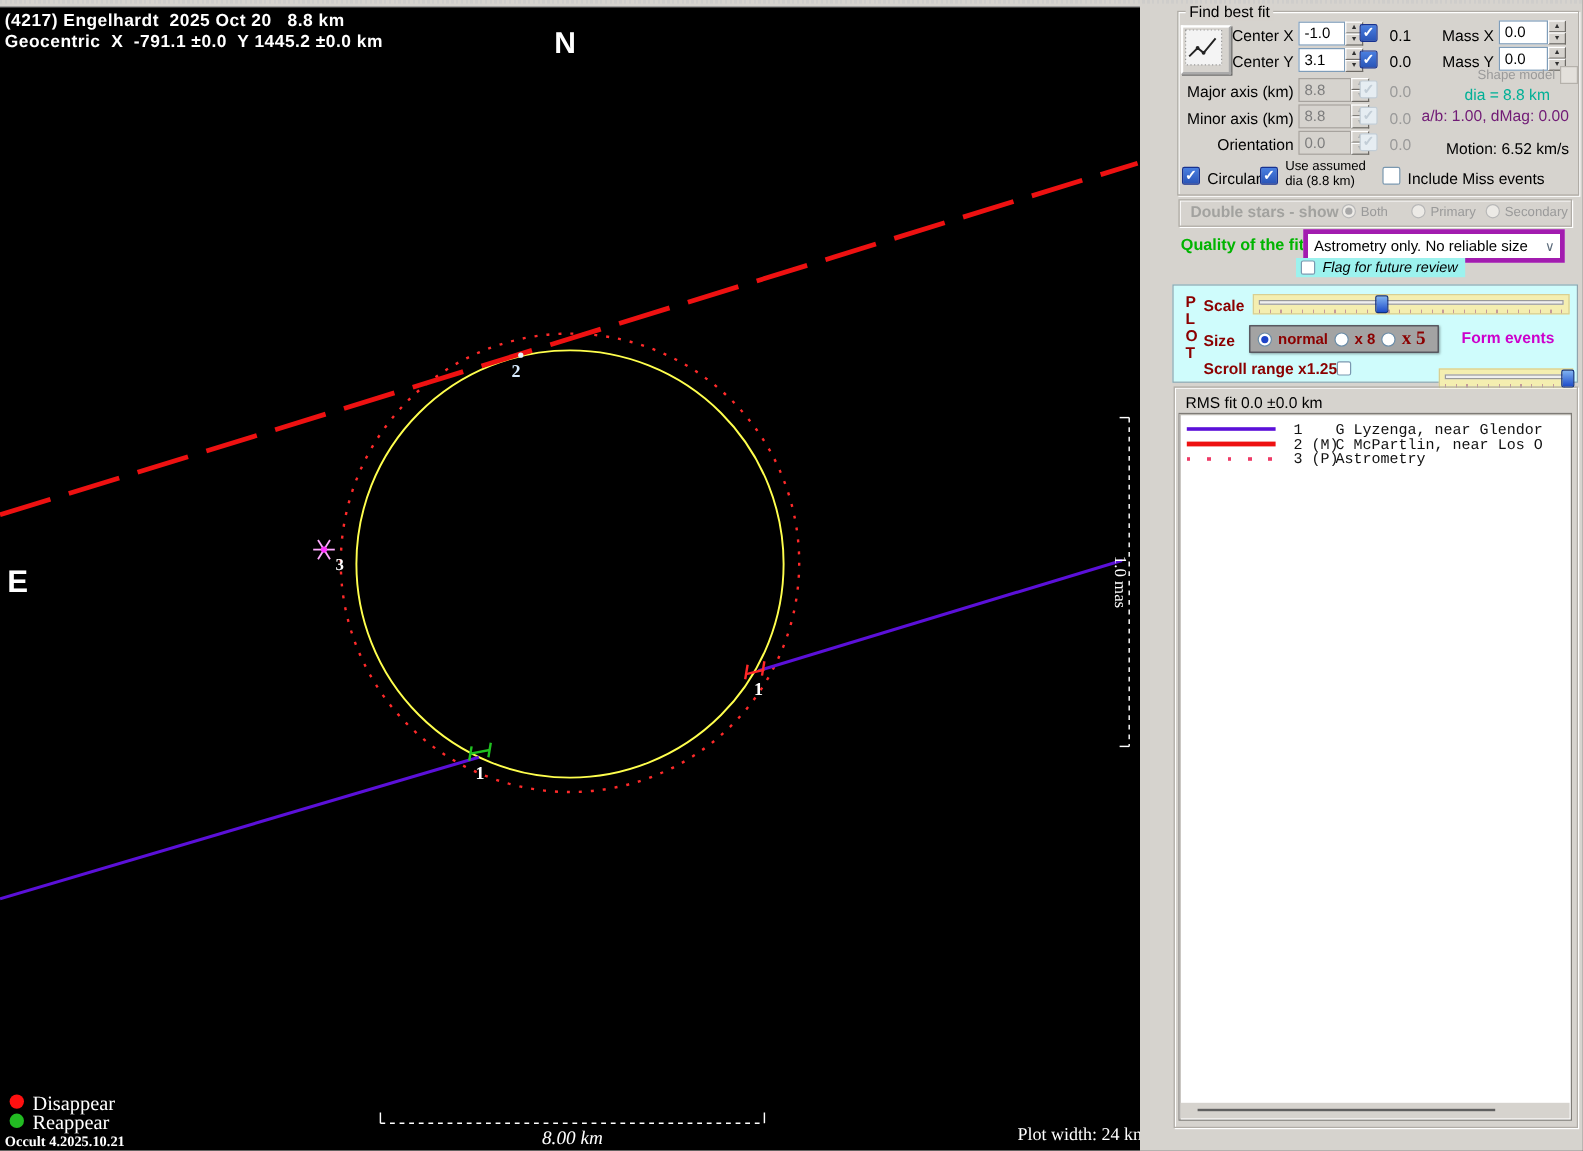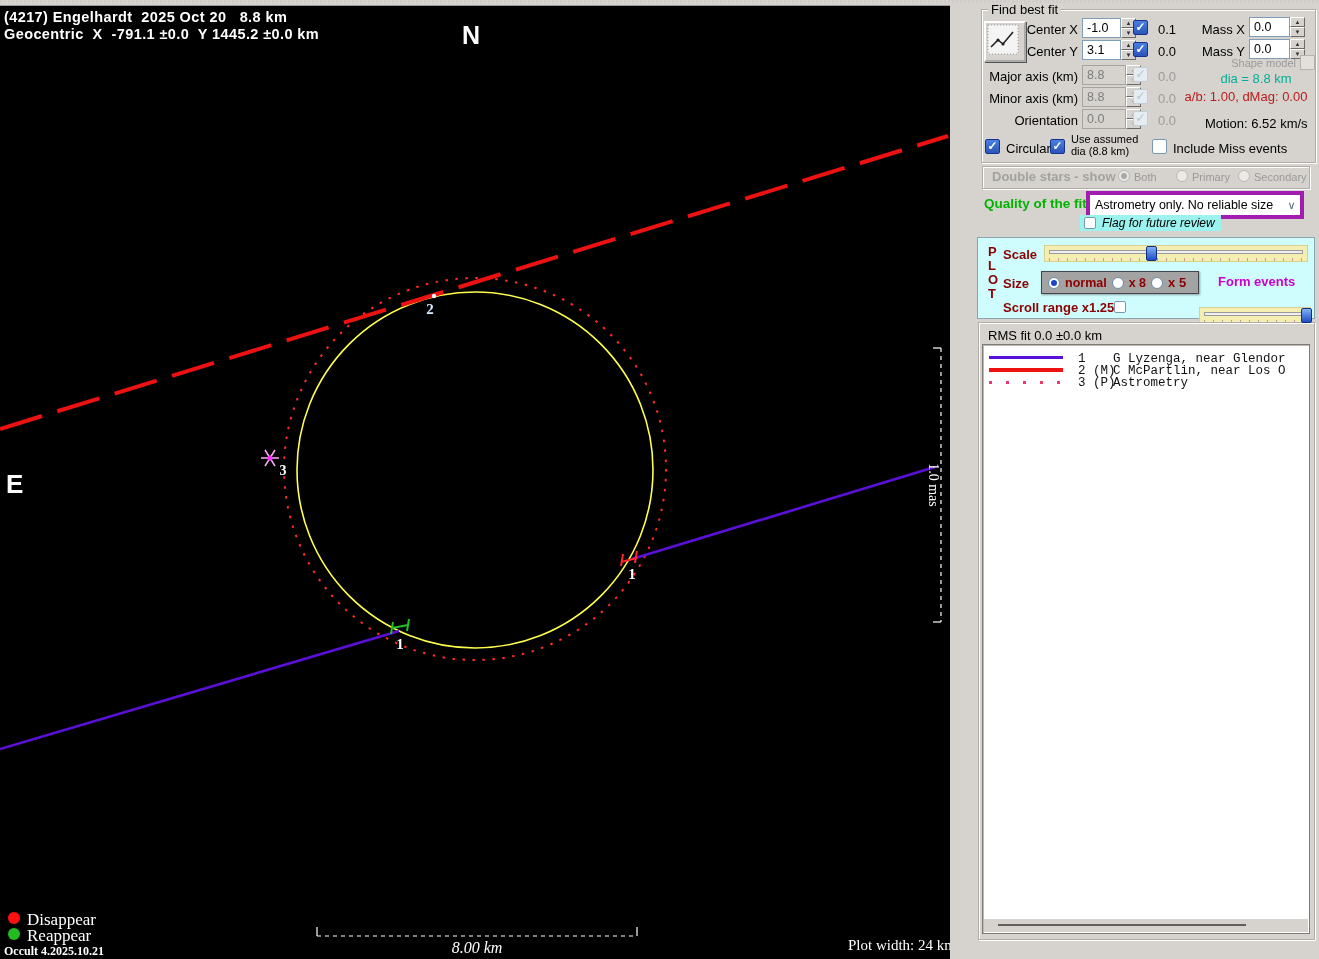"a/b: 1.00, dMag: 0.00" div.abs { color: #b91c1c -> #701a75 }
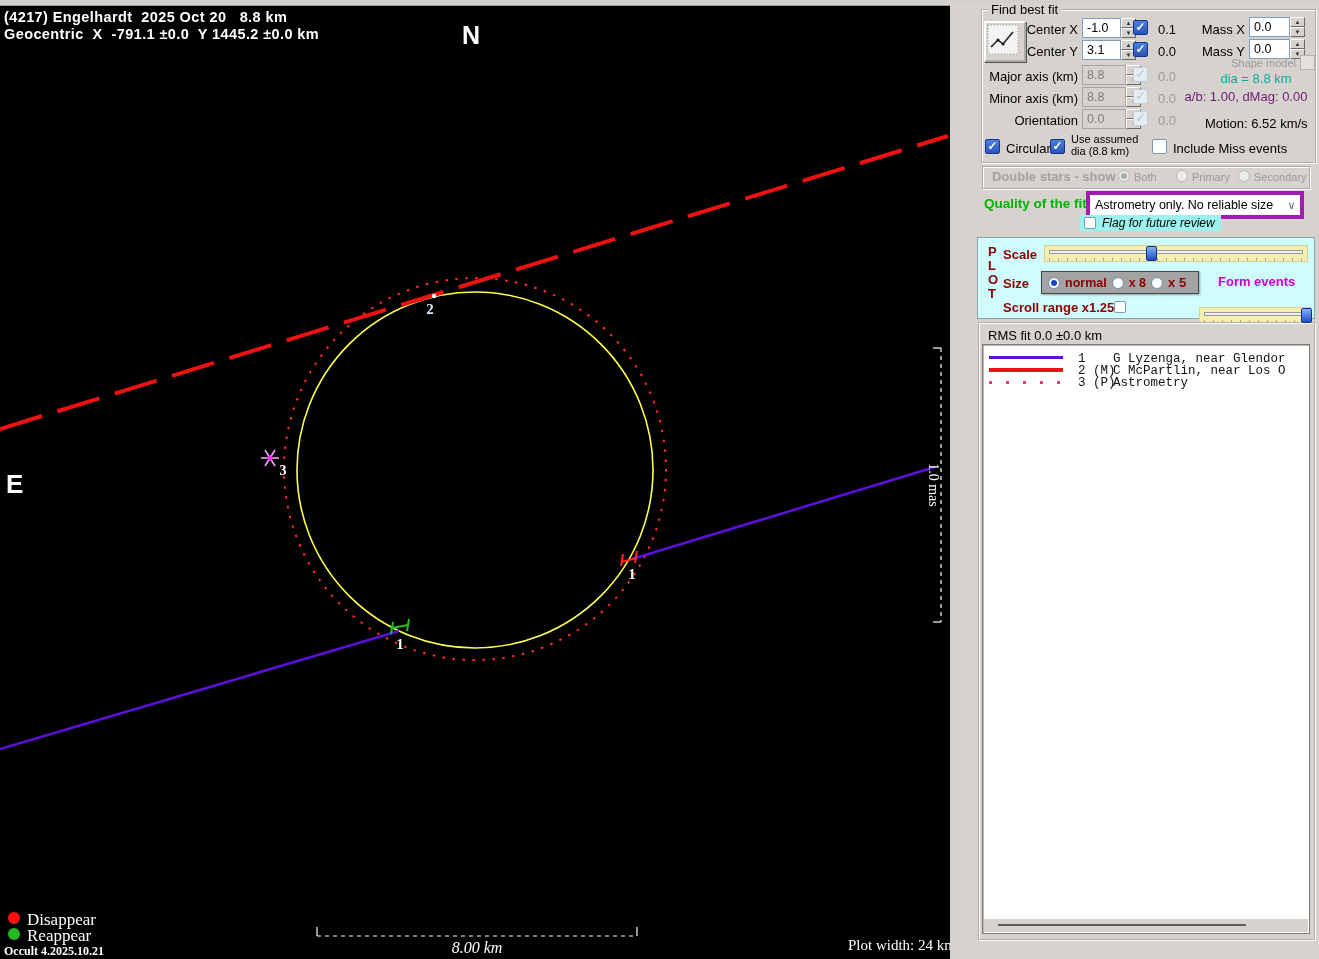"x 5" span.maroon { font-family: none -> Liberation Serif, serif; font-size: 13px -> 16px }
